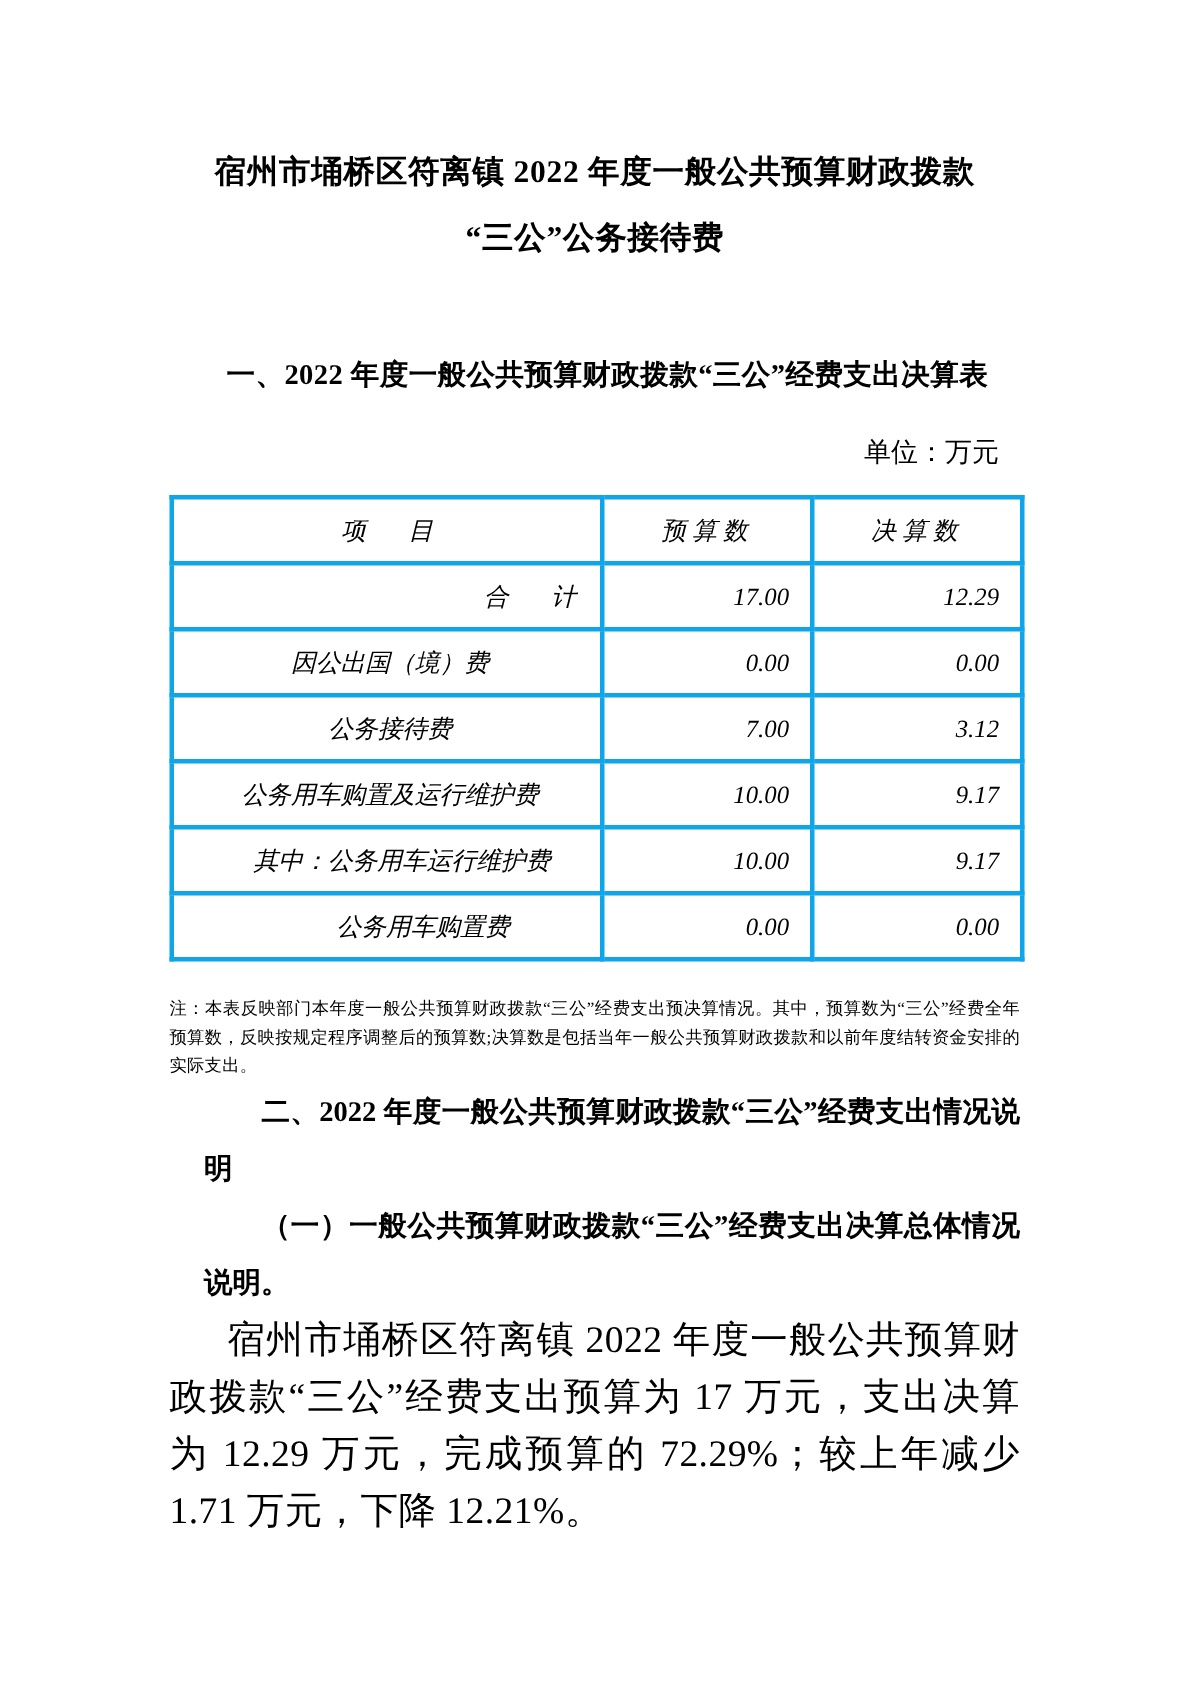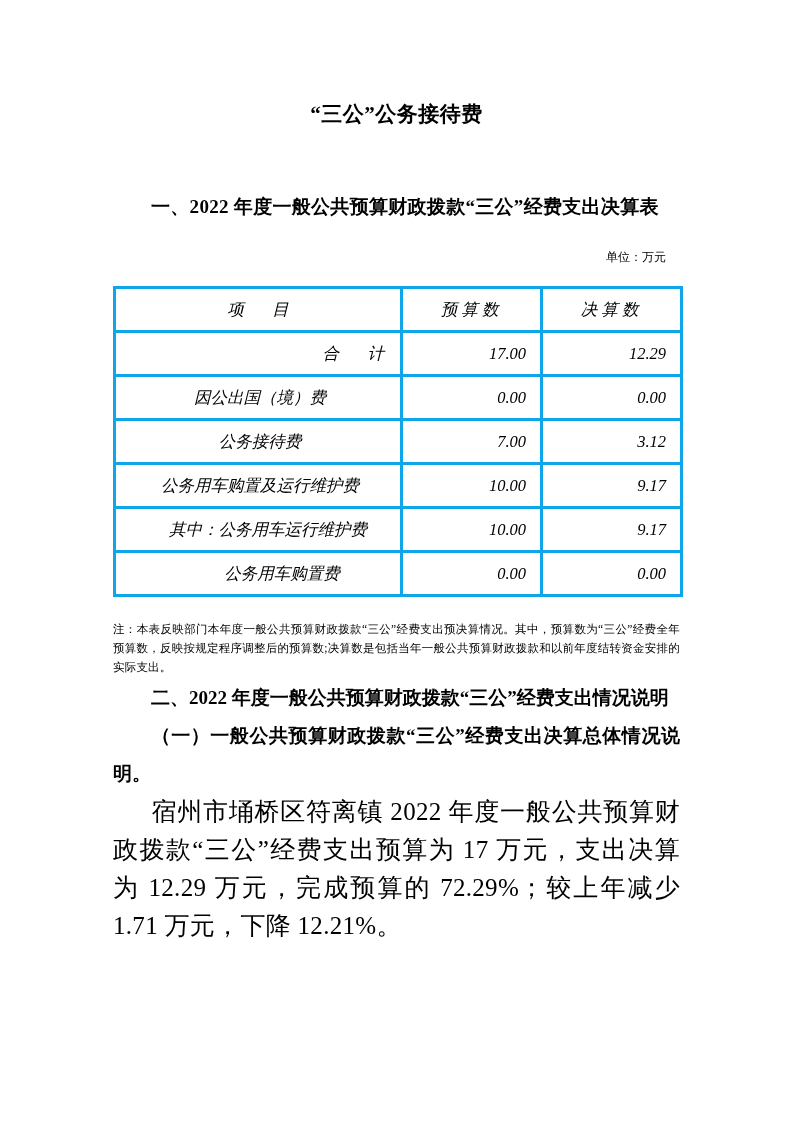"宿州市埇桥区符离镇 2022 年度一般公共预算财政拨款" span { html: none -> <span>宿州市埇桥区符离镇 2022 年度一般公共预算财政拨款</span> }
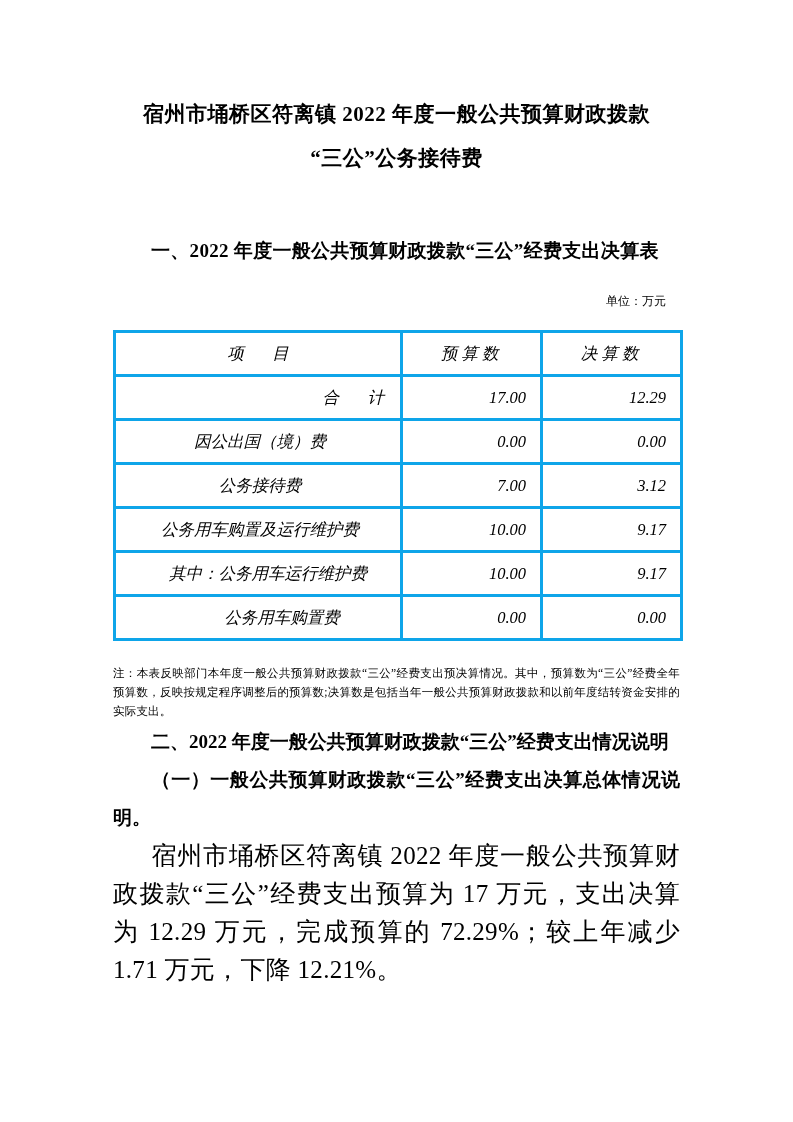"单位：万元" .unit-line { font-size: 12px -> 18px }
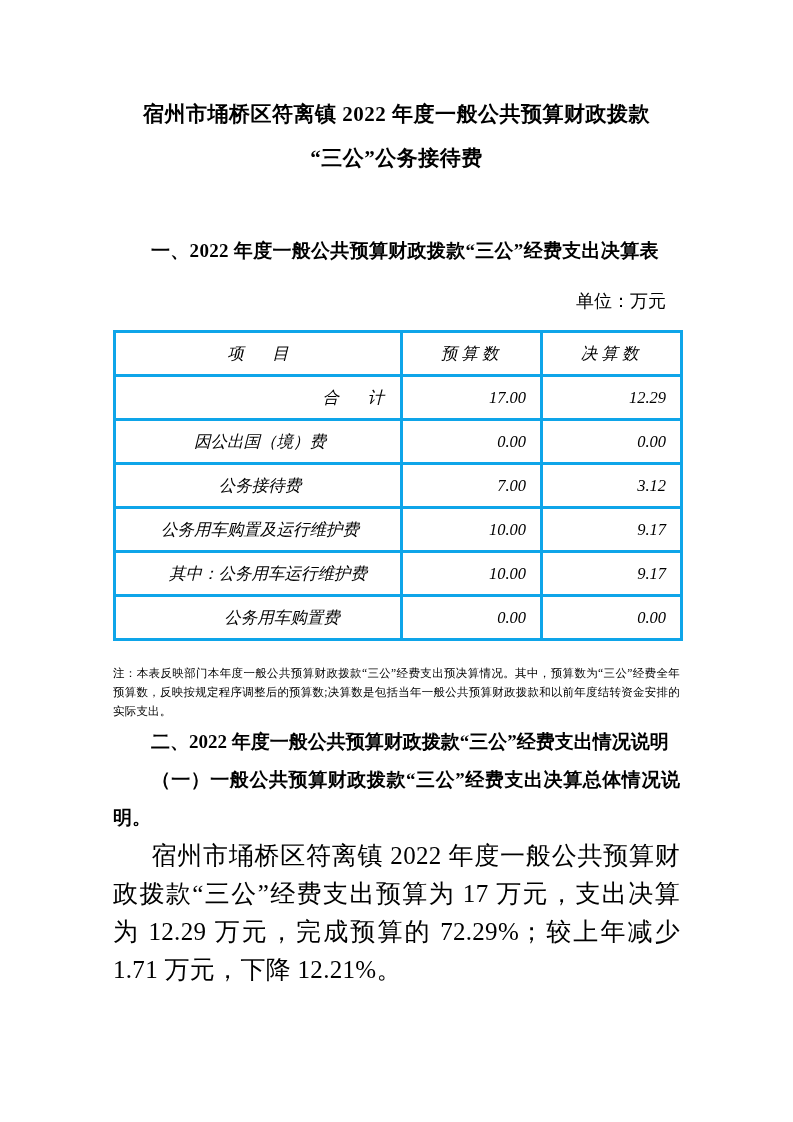"二、2022 年度一般公共预算财政拨款“三公”经费支出情况说明" .heading2 { margin-left: none -> 23px }
